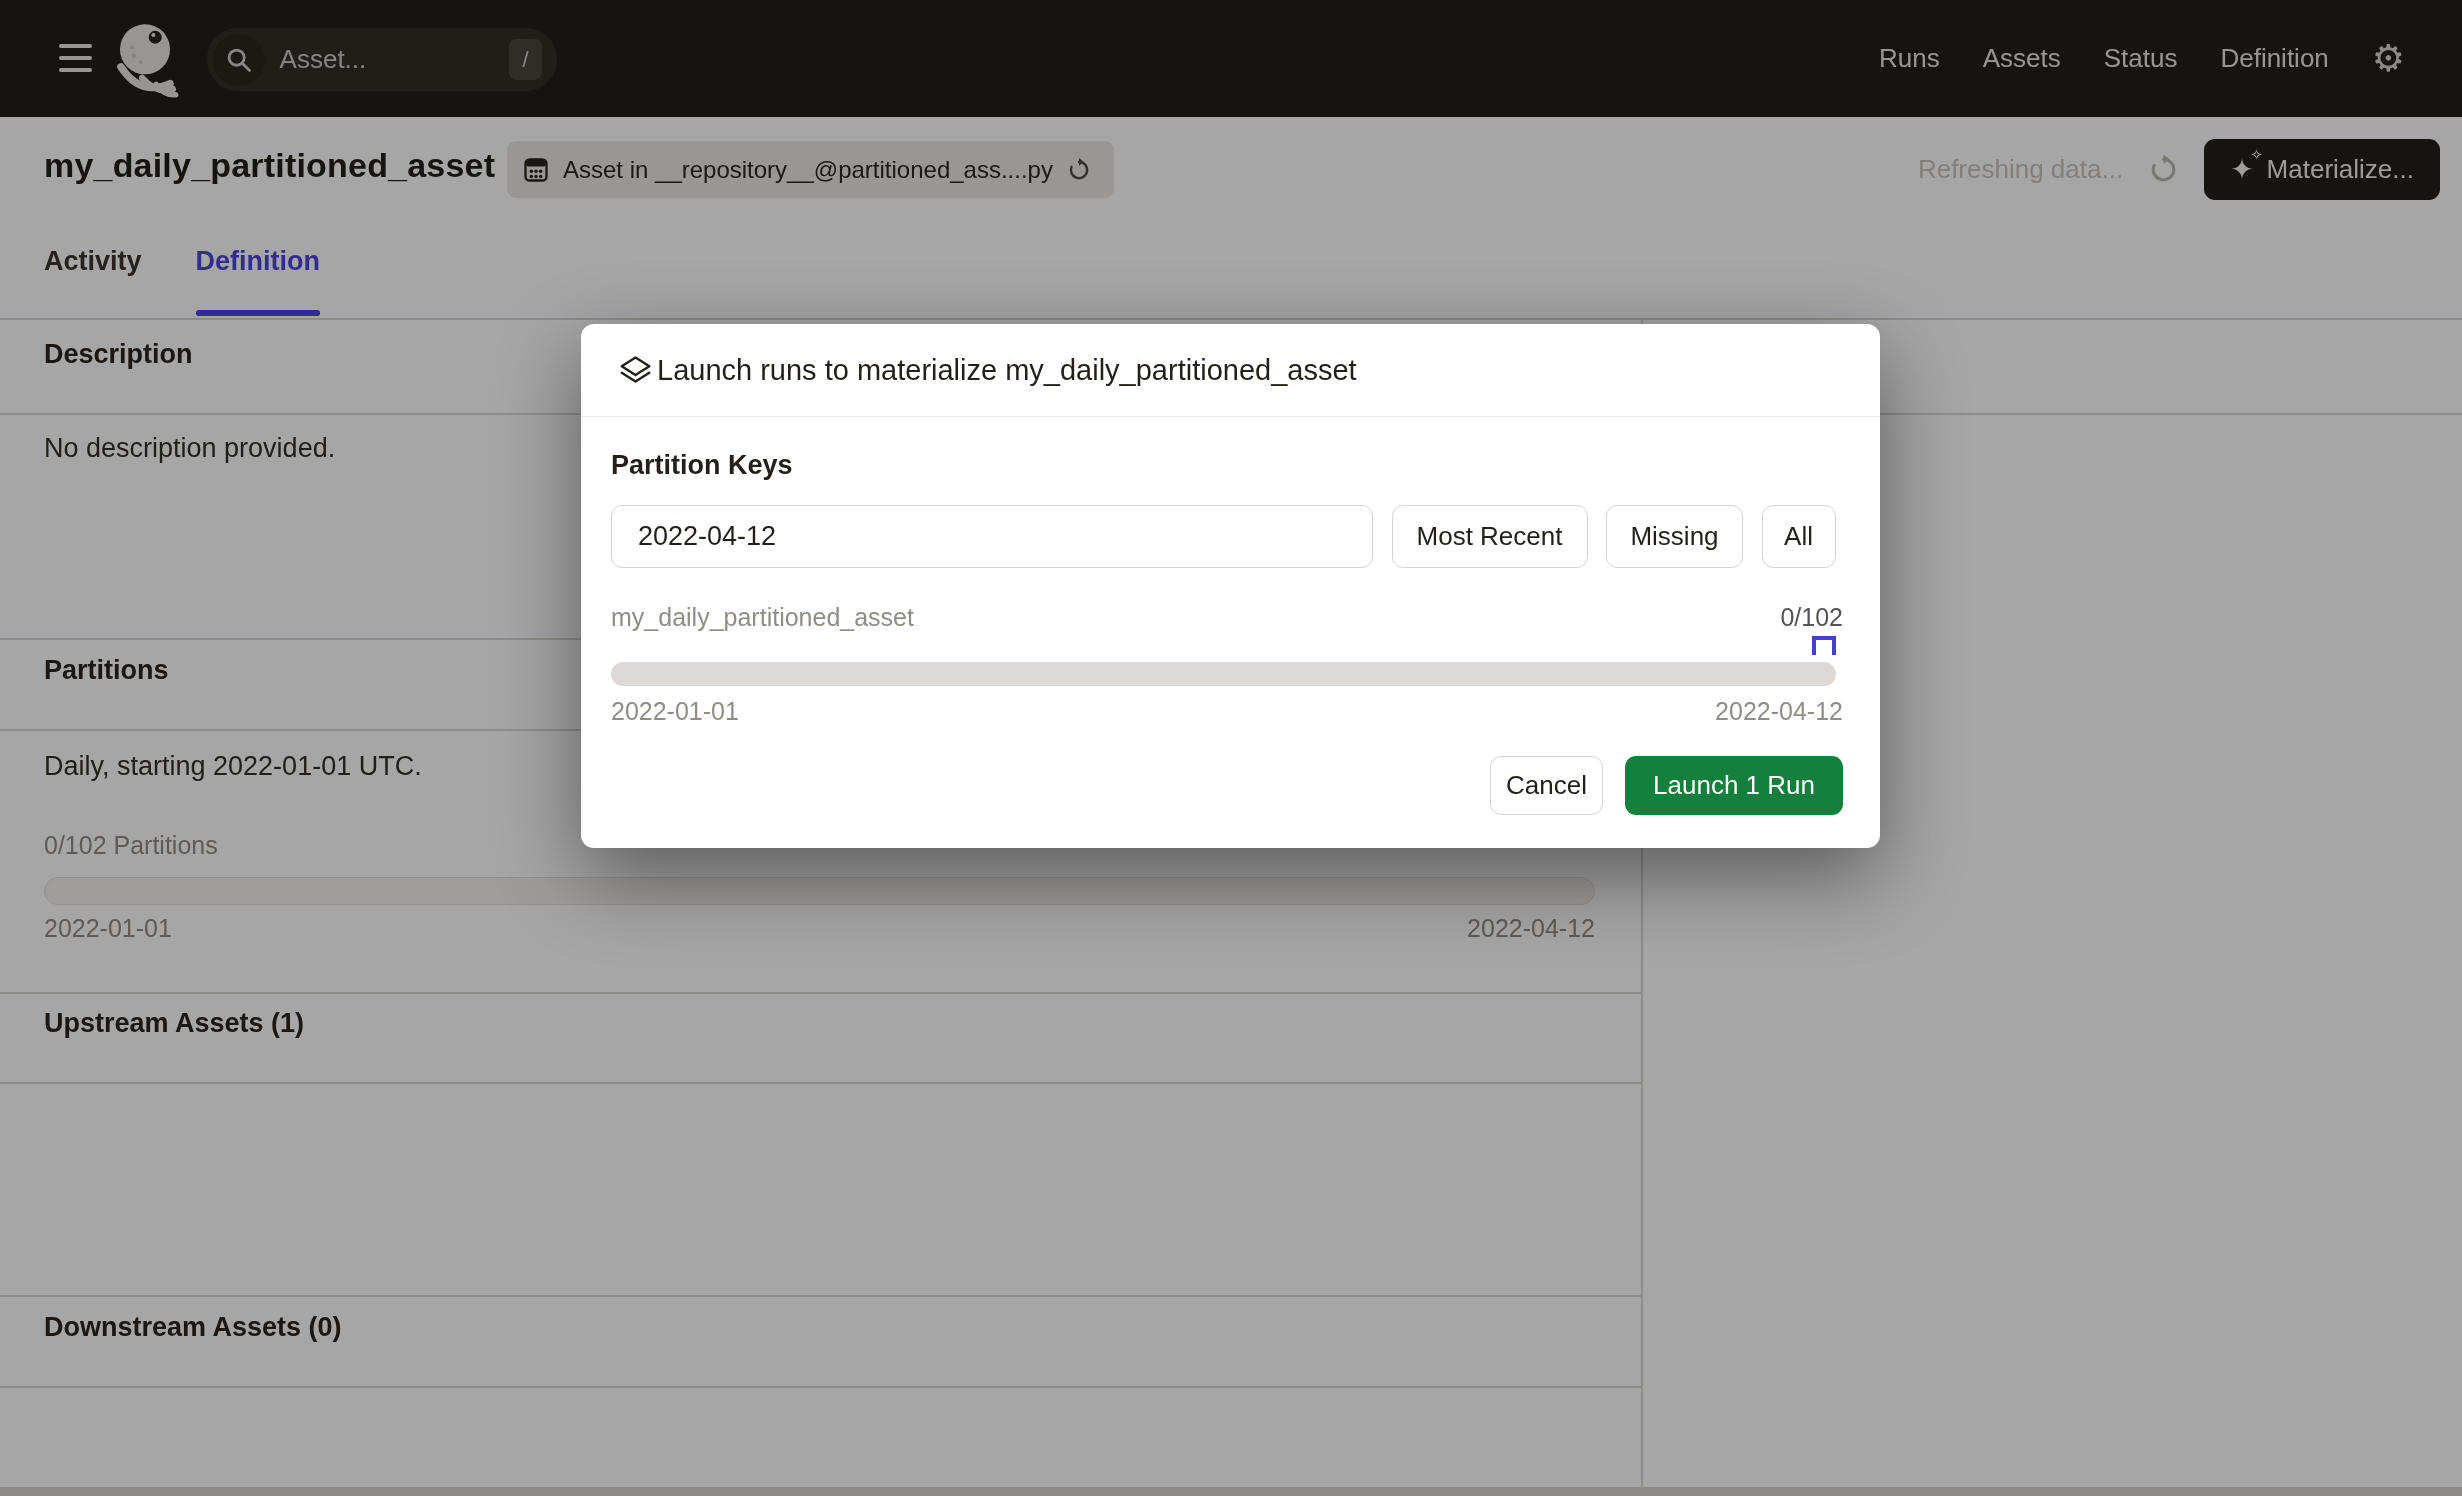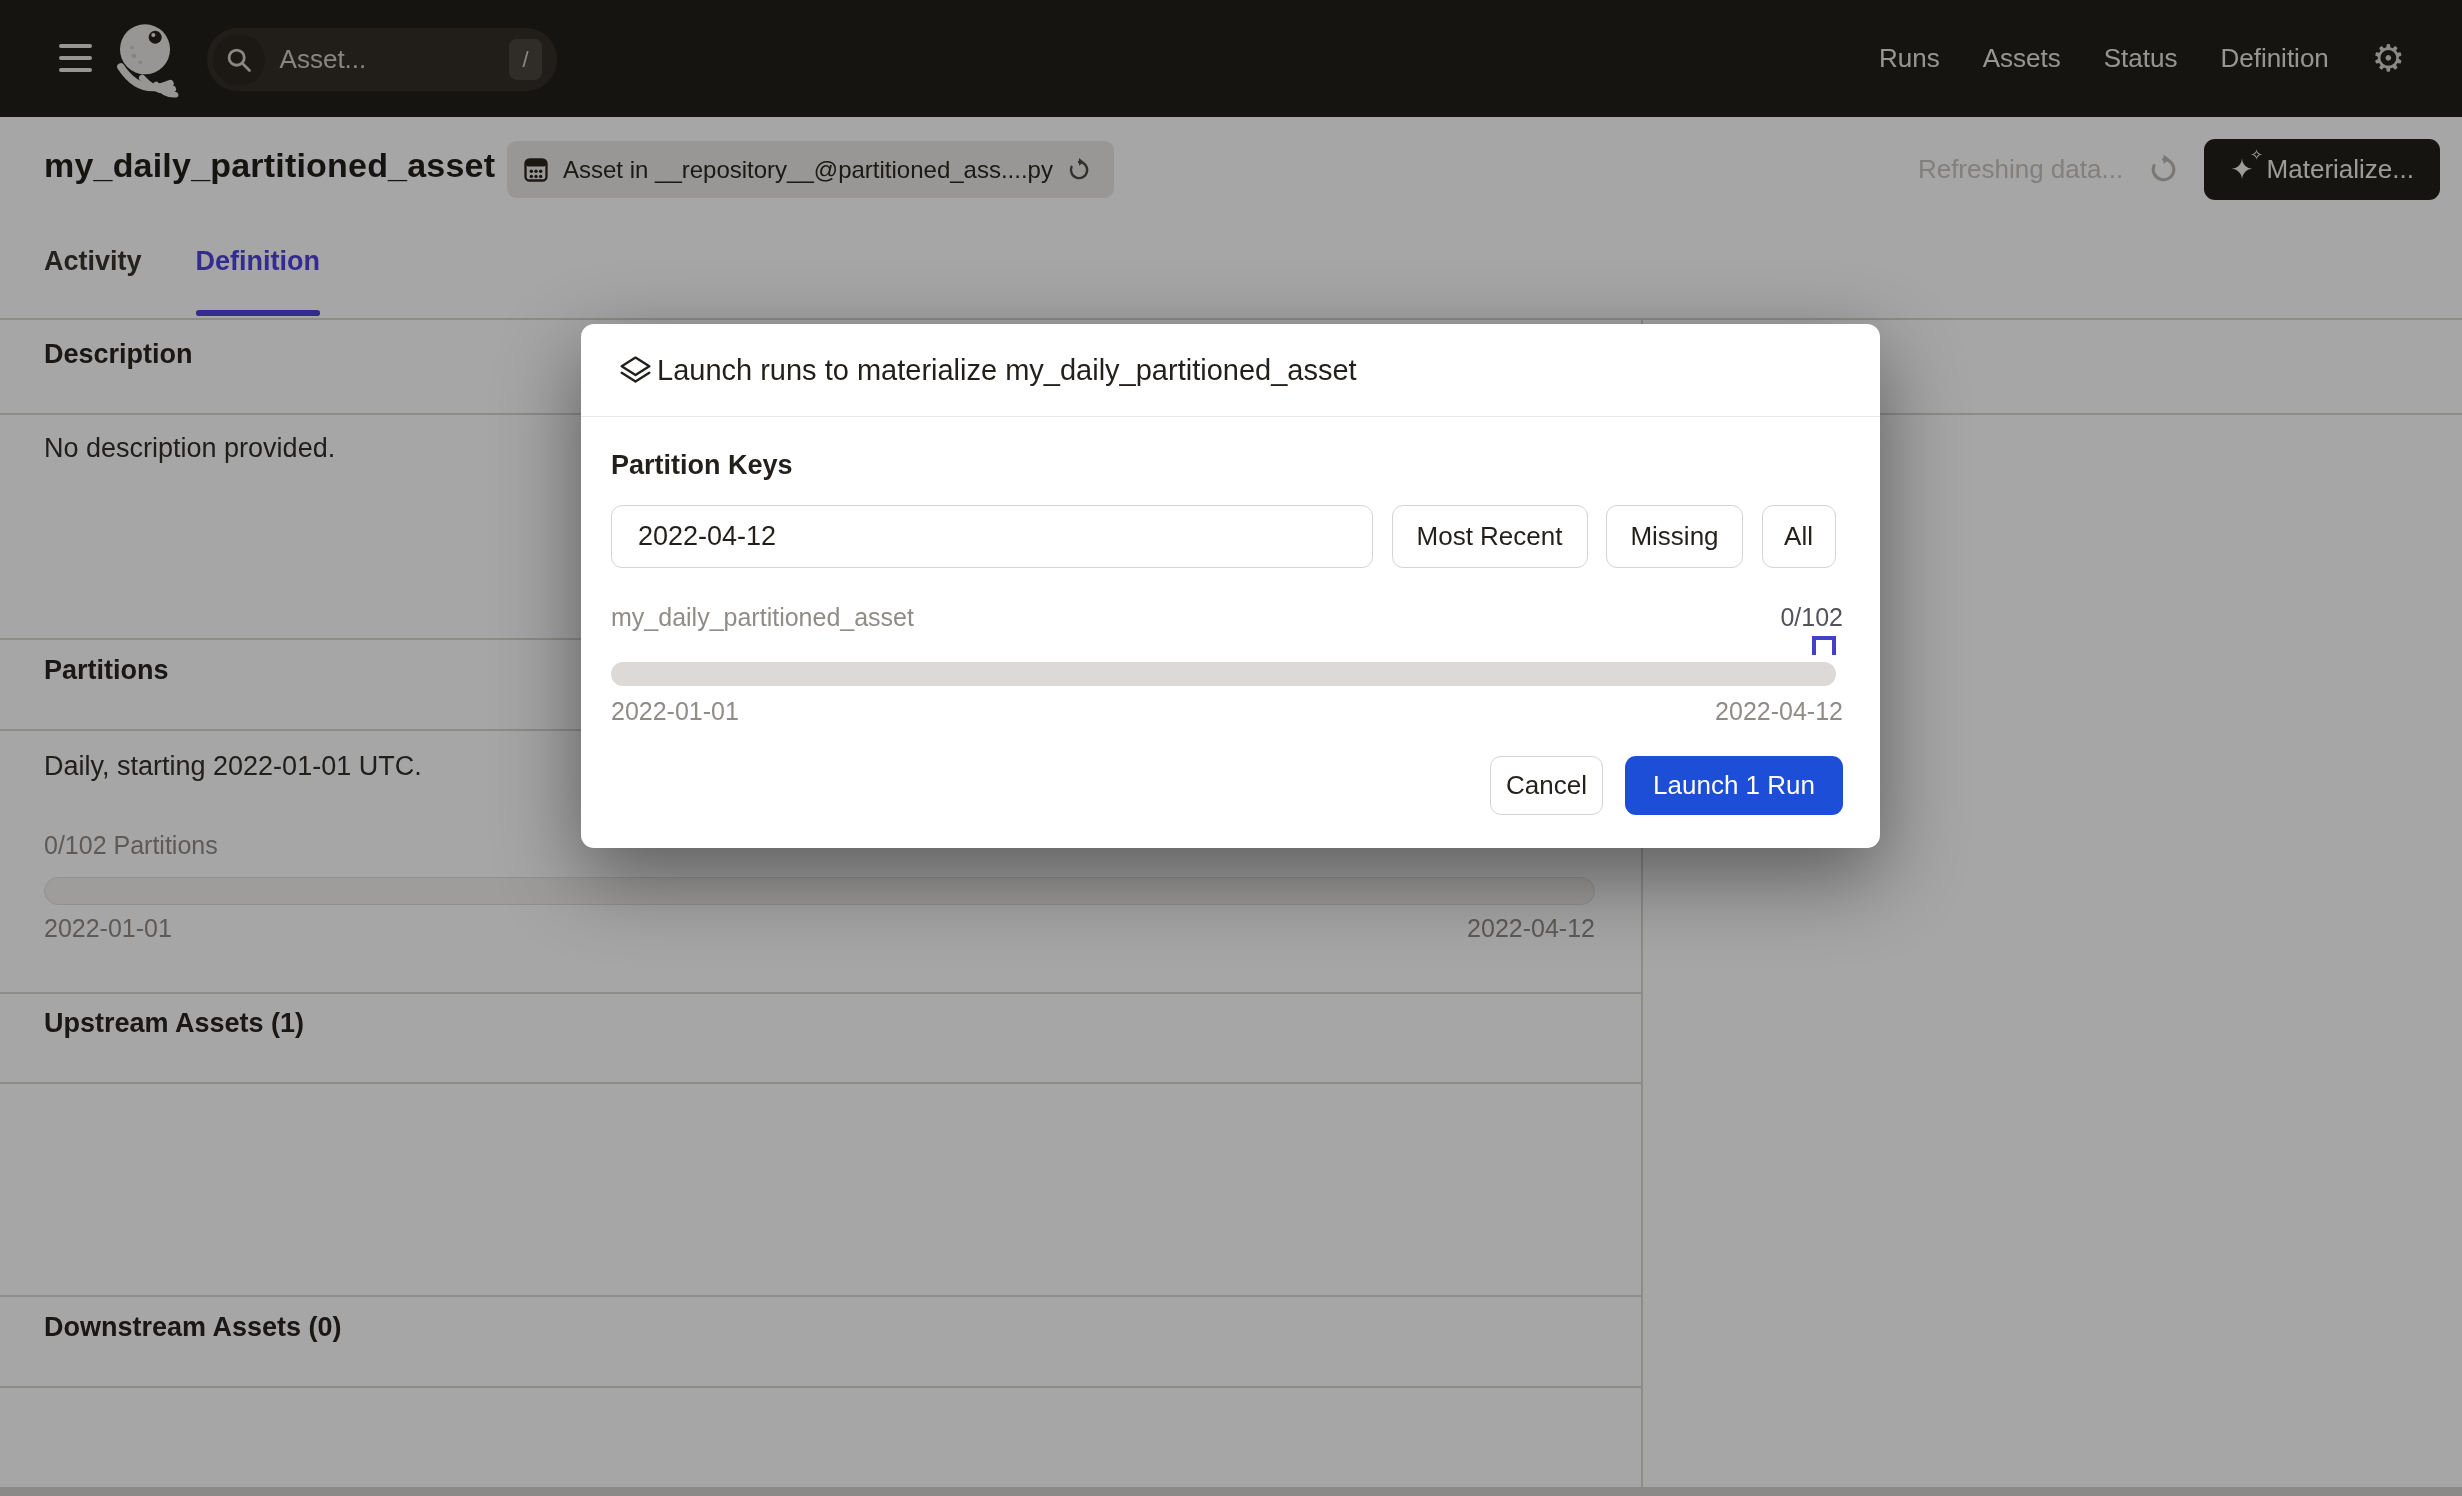"Launch 1 Run" .btn-launch { background: #1d4ed8 -> #15803d }
